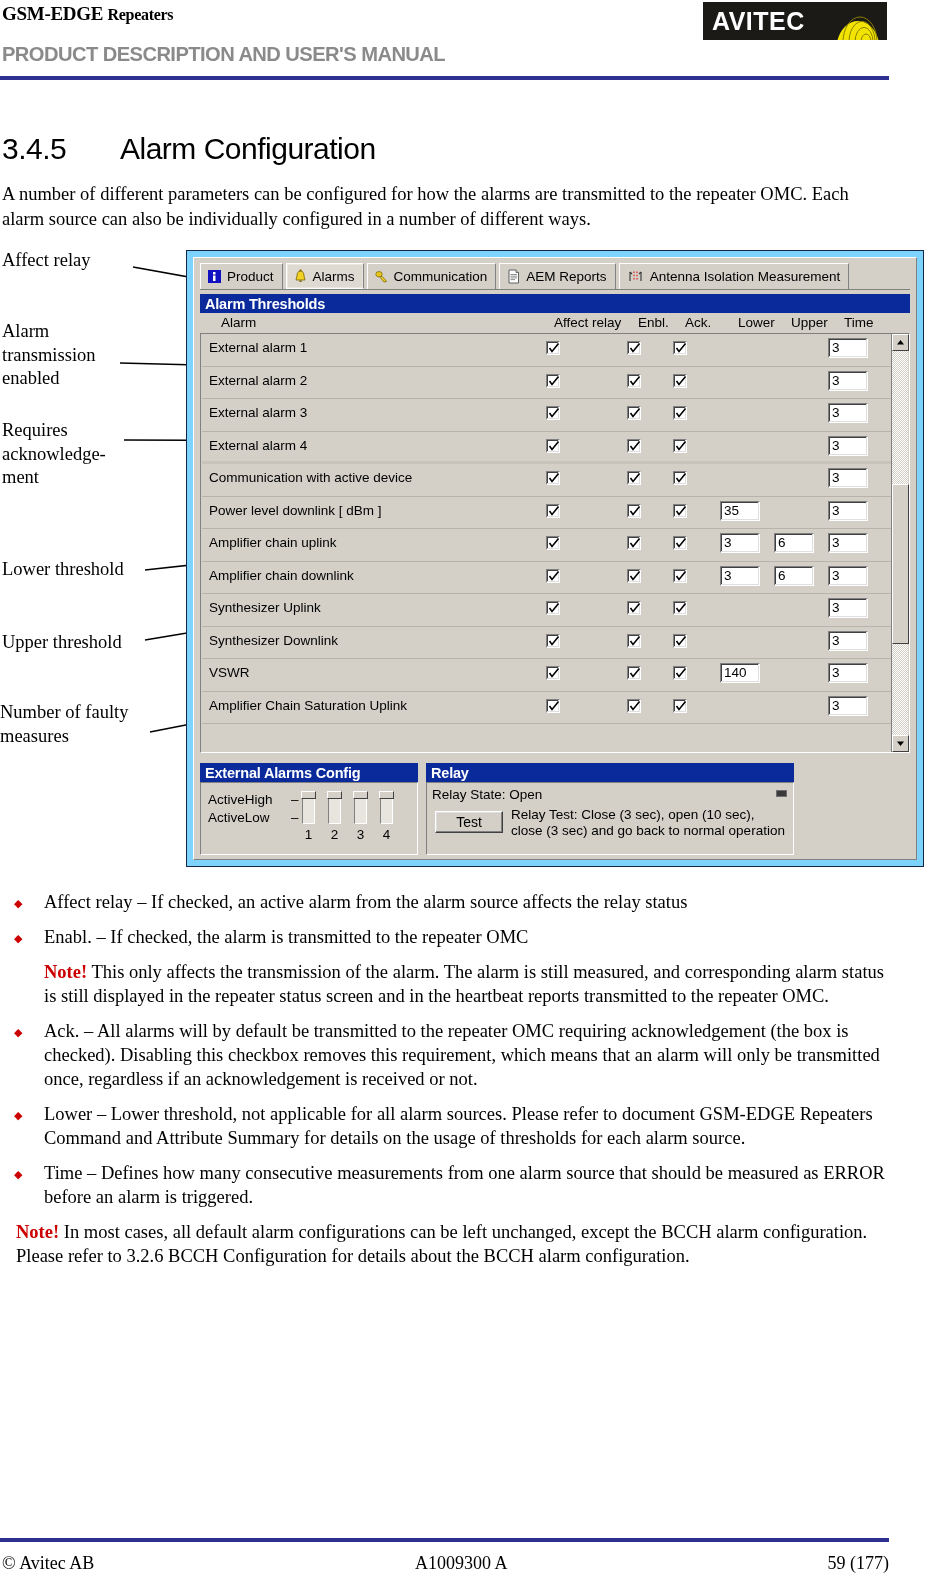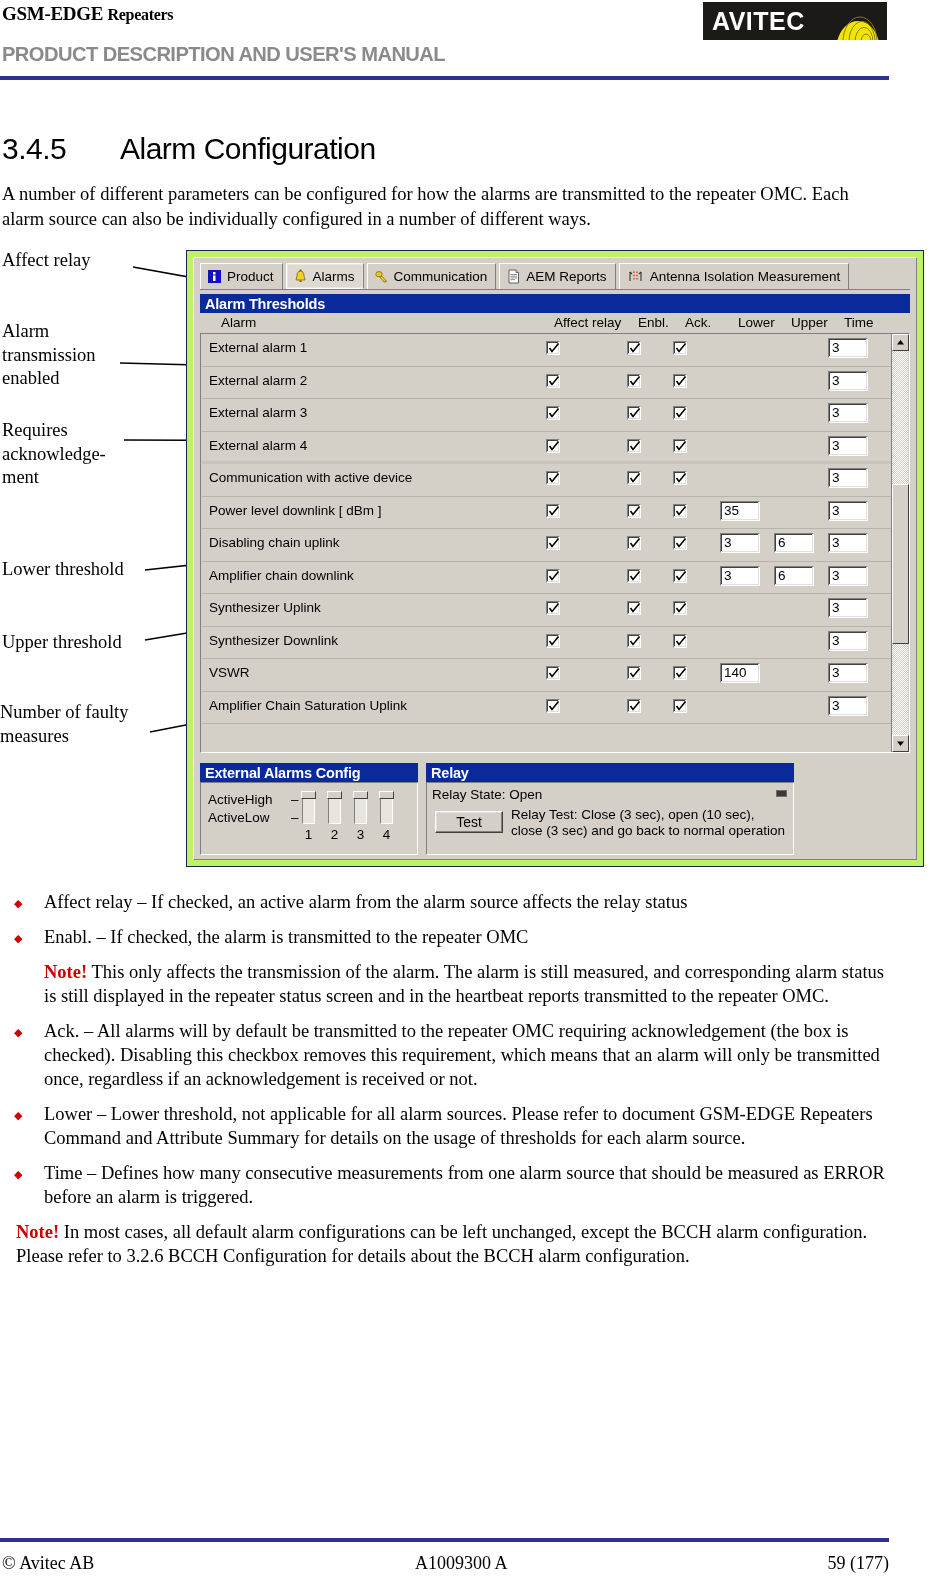"Product" .app-window { background: #bef264 -> #7dd3fc }
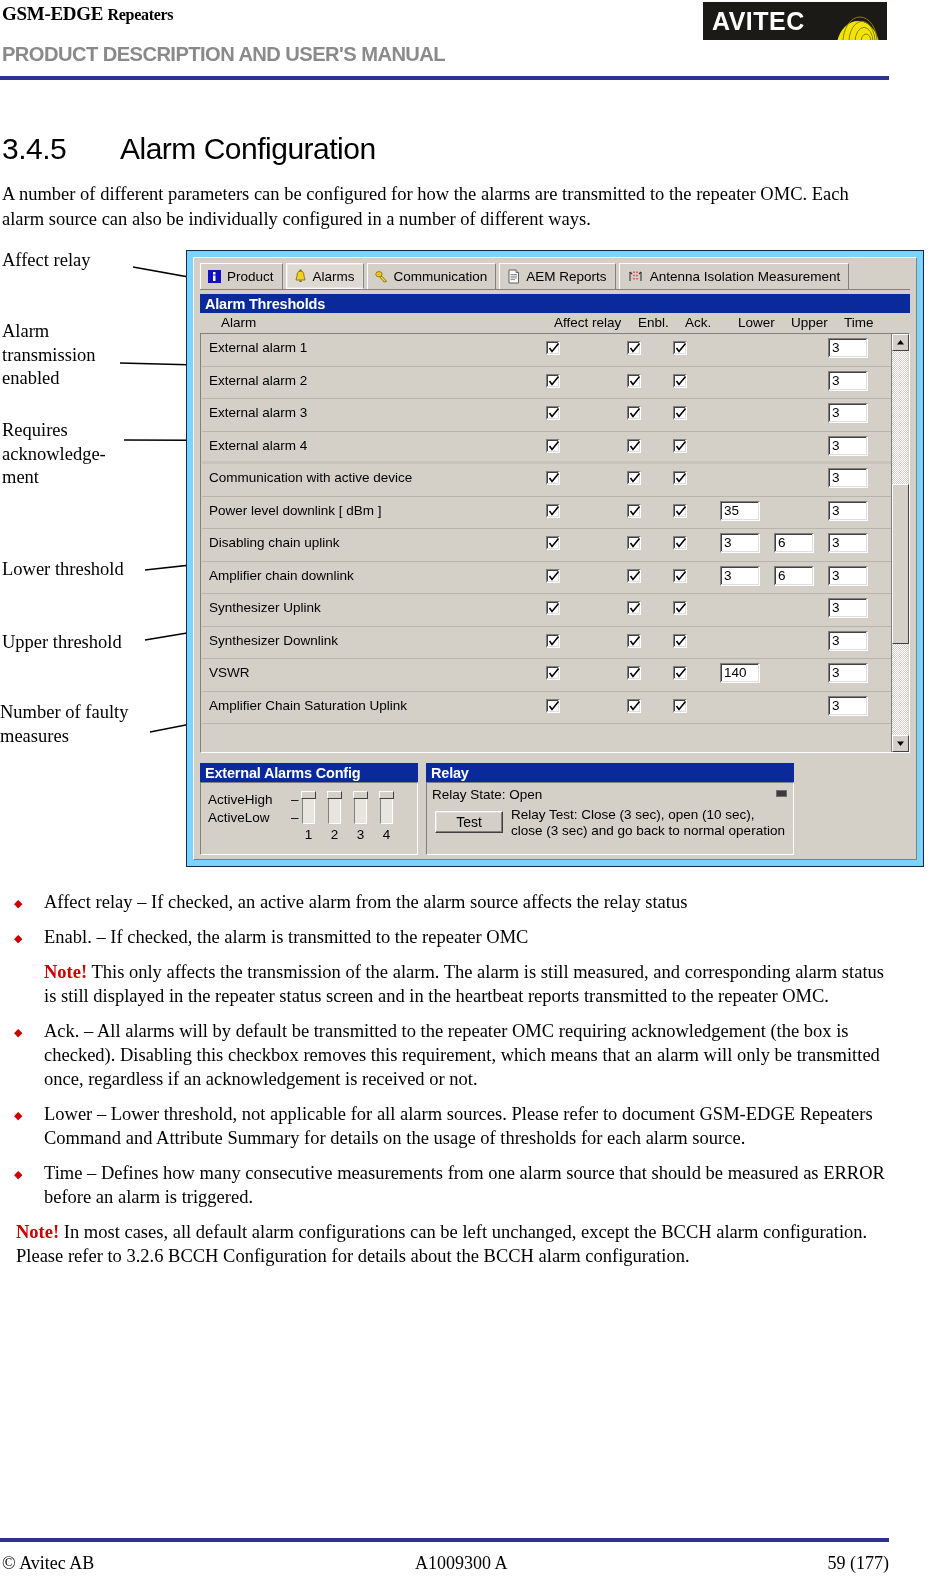"Disabling chain uplink" span.row-label { text: Disabling -> Amplifier }
